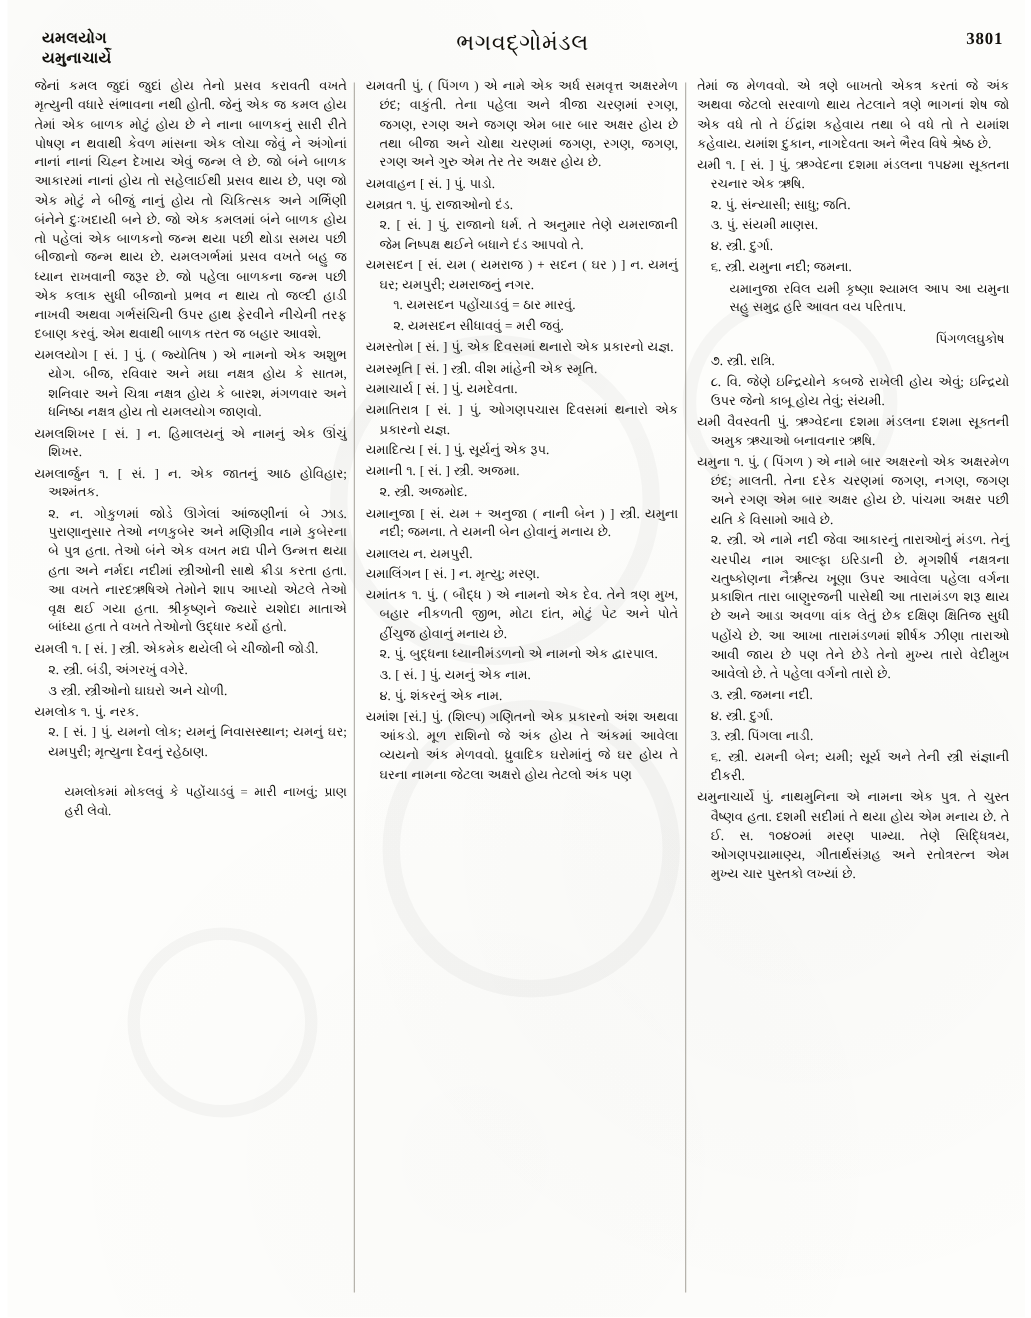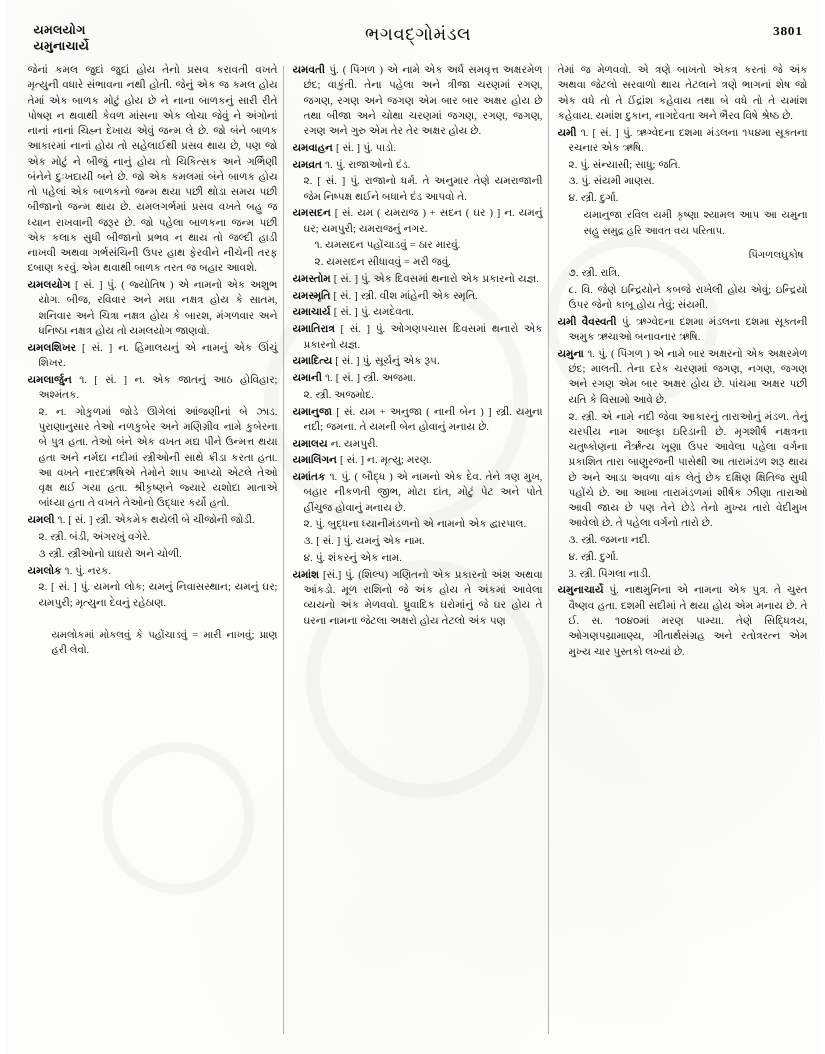"યમવતી" .hw-word { font-weight: bold -> normal }
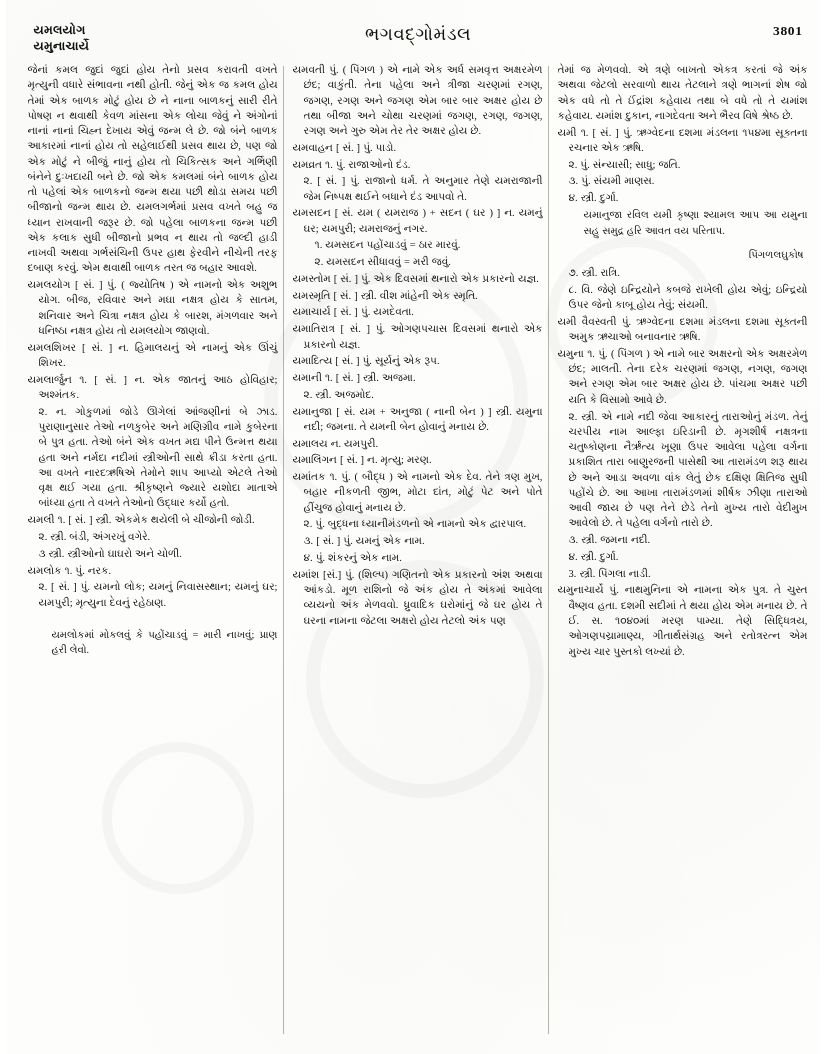"૬. સ્ત્રી. યમુના નદી; જમના." p.entry { html: none -> <p>૬. સ્ત્રી. યમુના નદી; જમના.</p> }
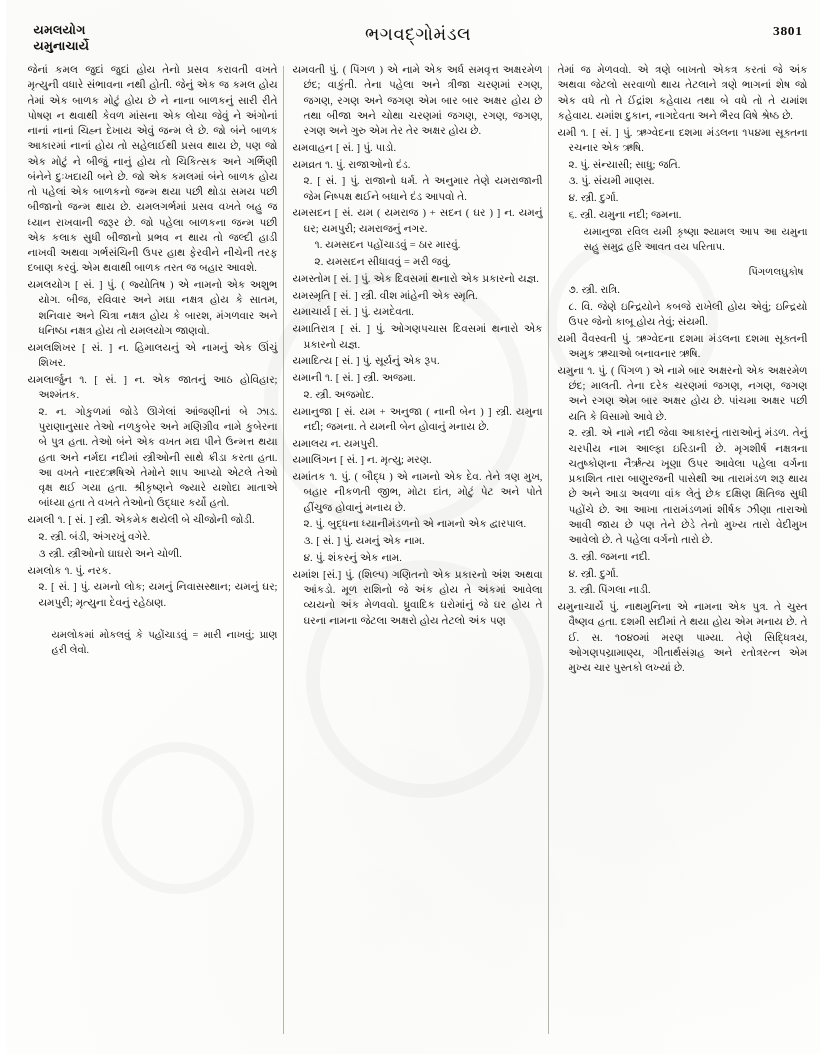"૬. સ્ત્રી. યમની બેન; યમી;" p.entry { html: none -> <p>૬. સ્ત્રી. યમની બેન; યમી; સૂર્ય અને તેની સ્ત્રી સંજ્ઞાની દીકરી.</p> }
